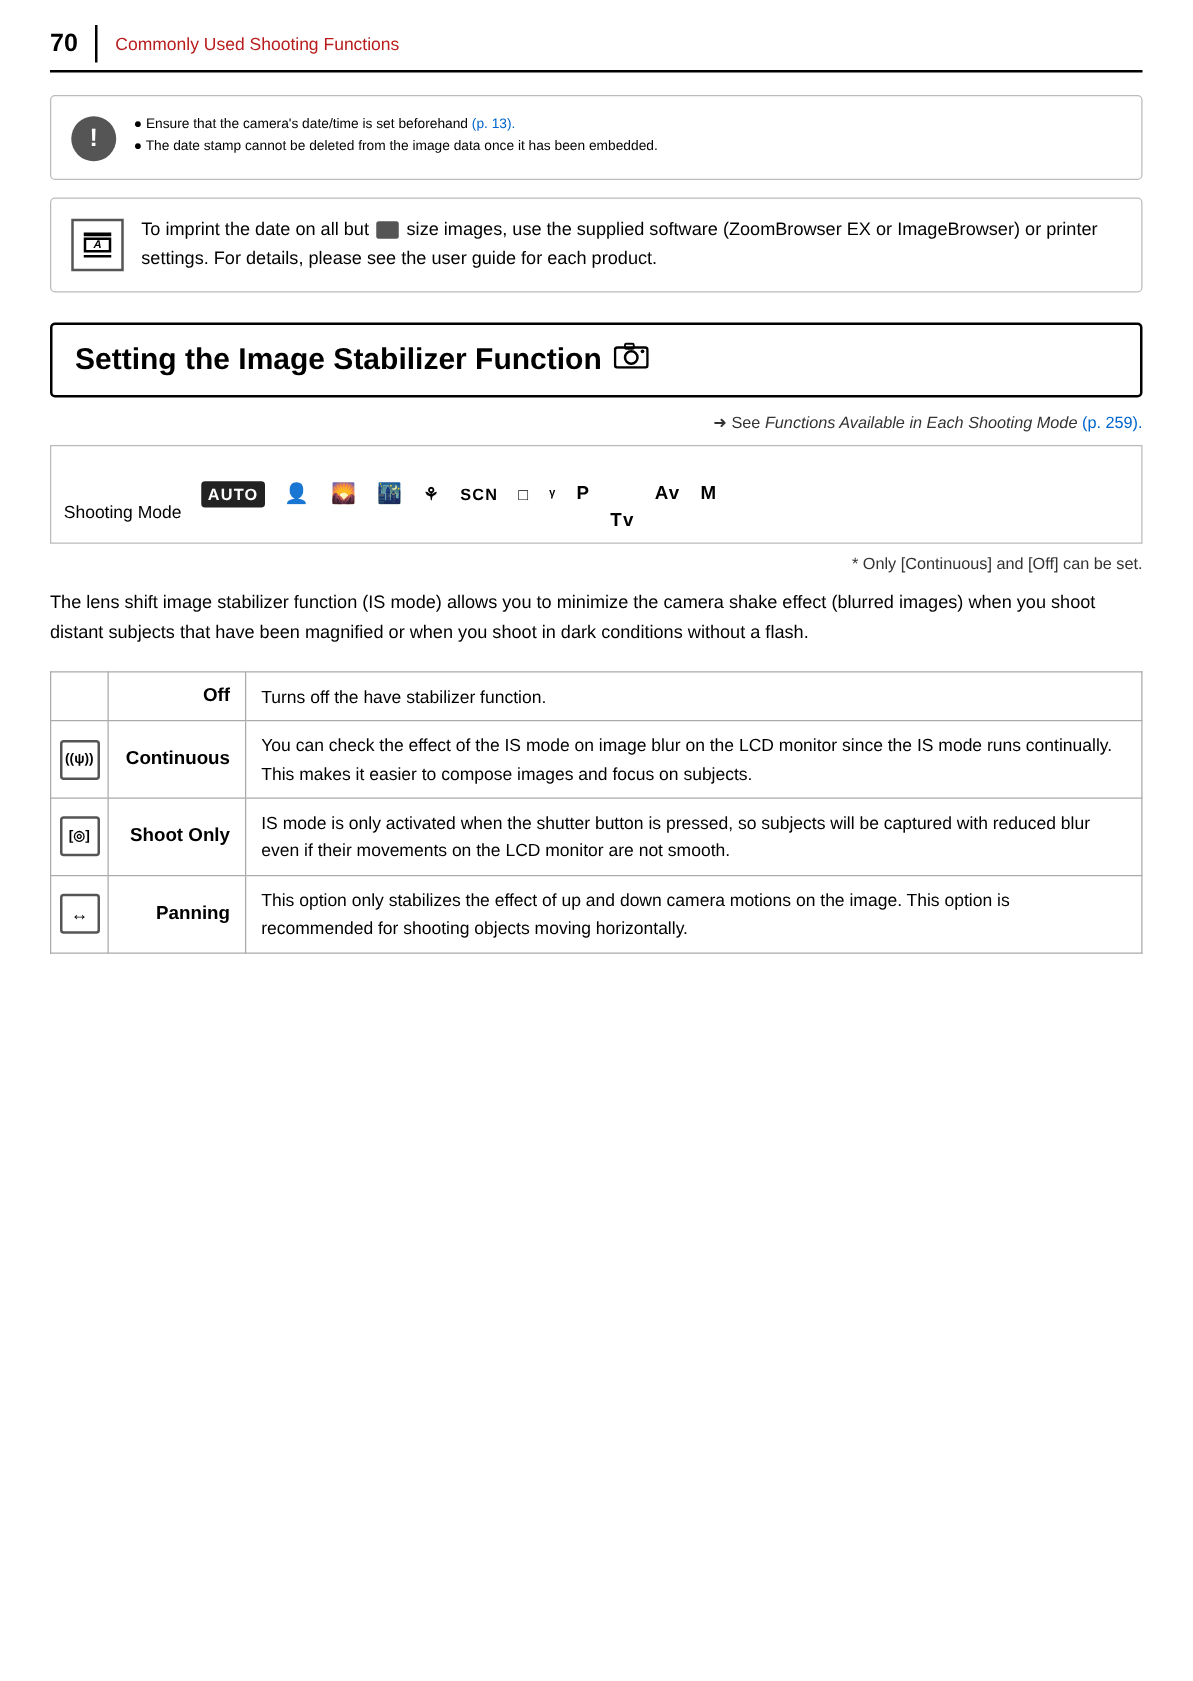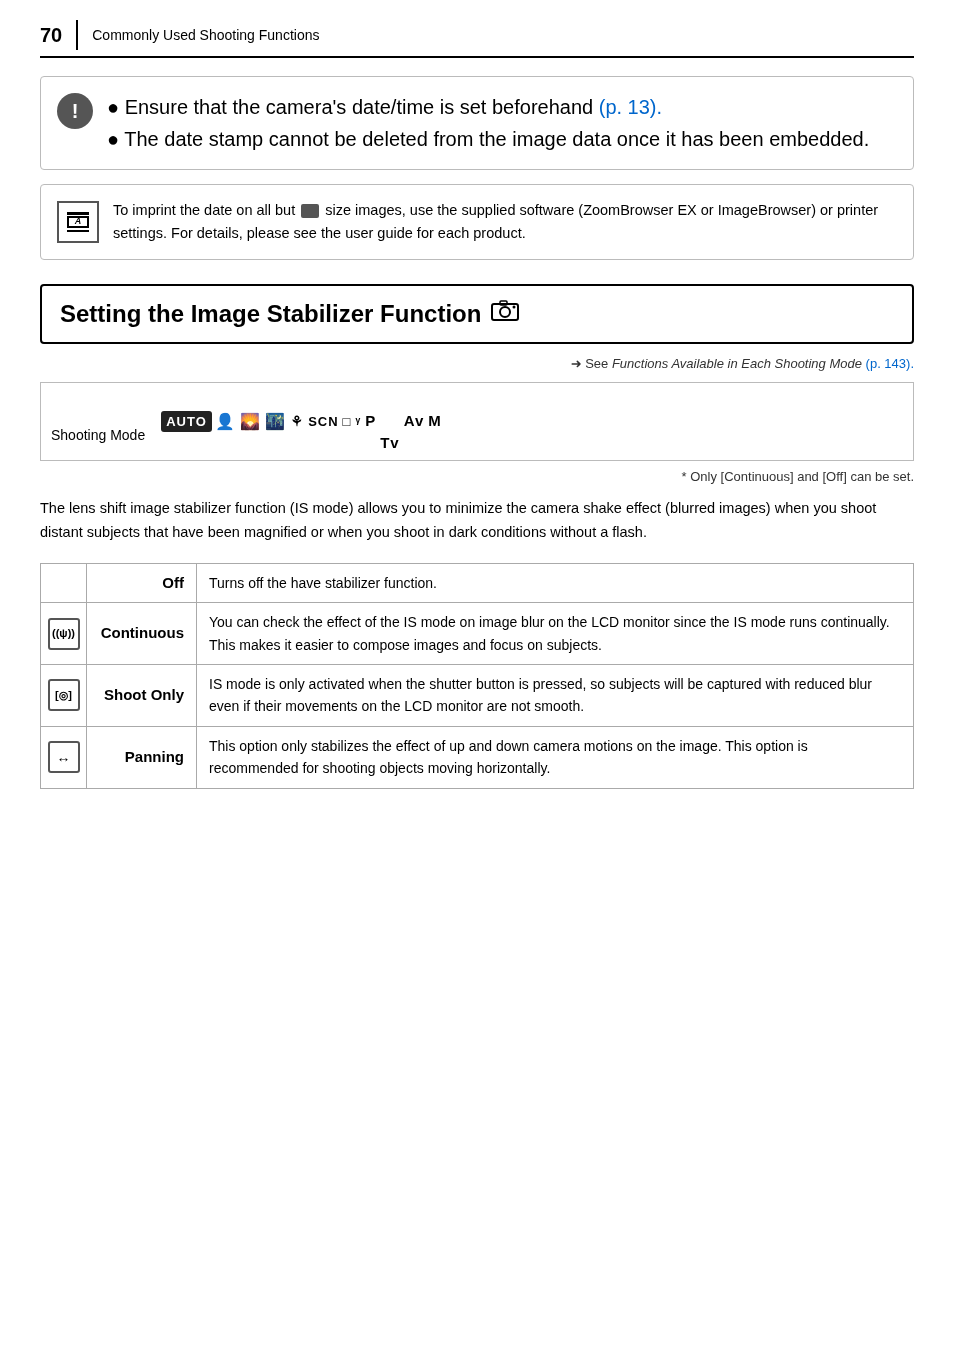"Commonly Used Shooting Functions" .page-subtitle { color: #000000 -> #b91c1c }
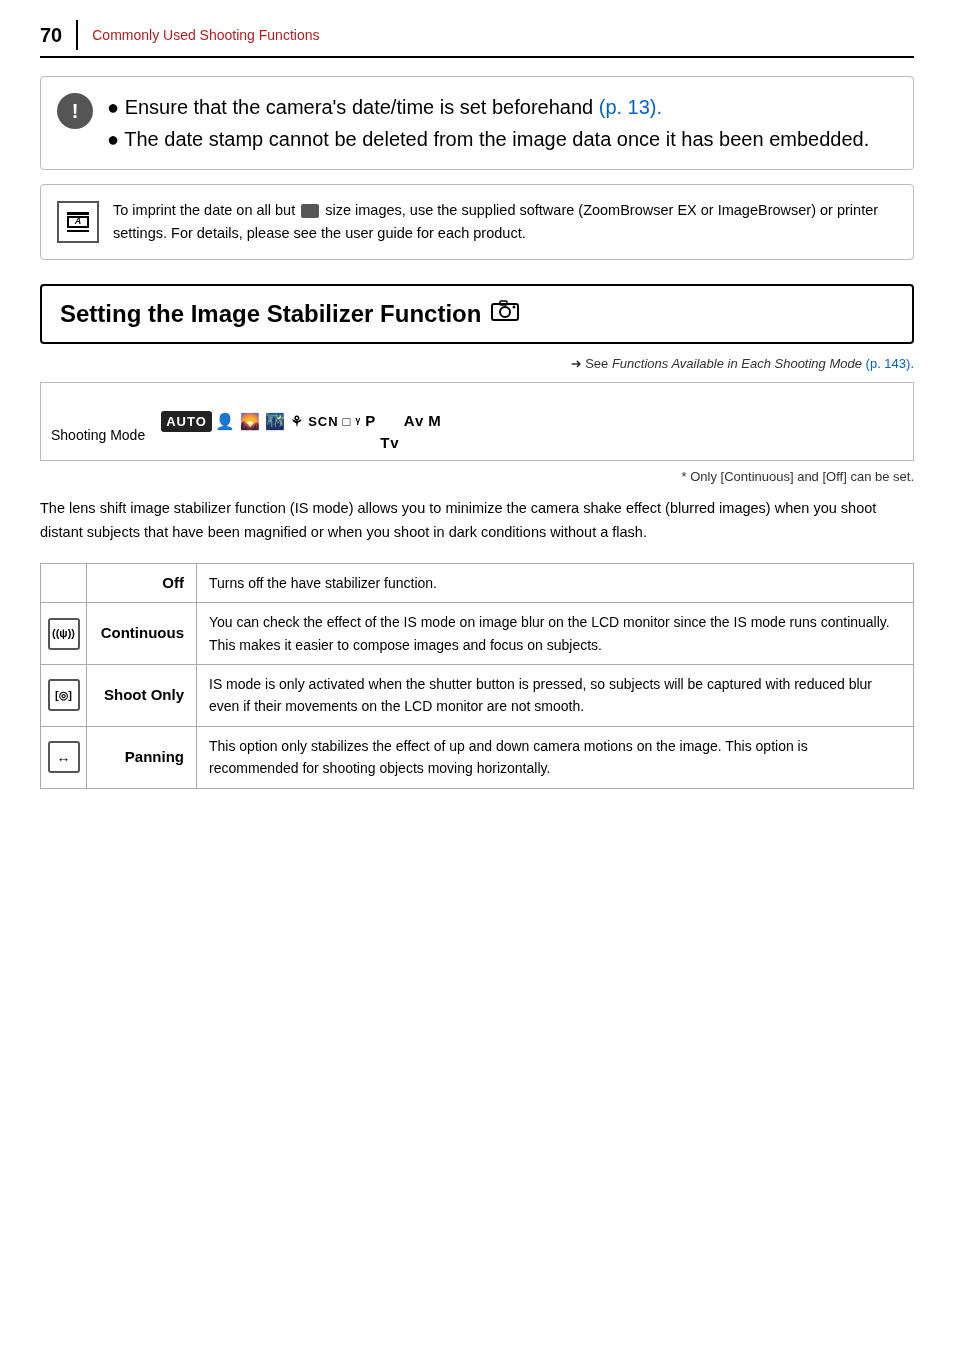"● Ensure that the camera's" .warning-text { font-size: 20px -> 11px }
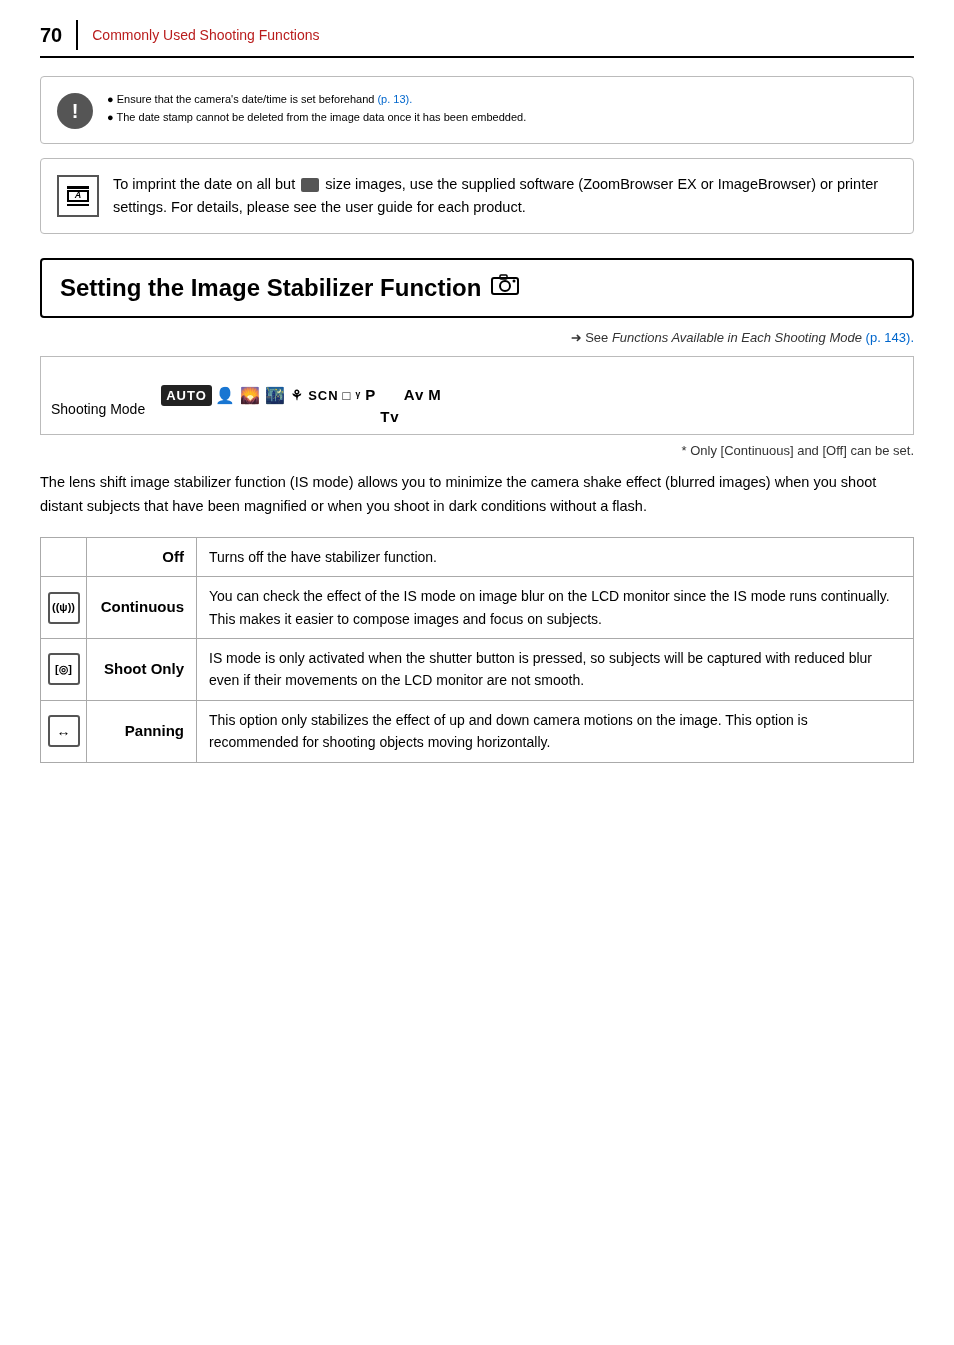"(p. 143)." span.link { text: 143 -> 259 }
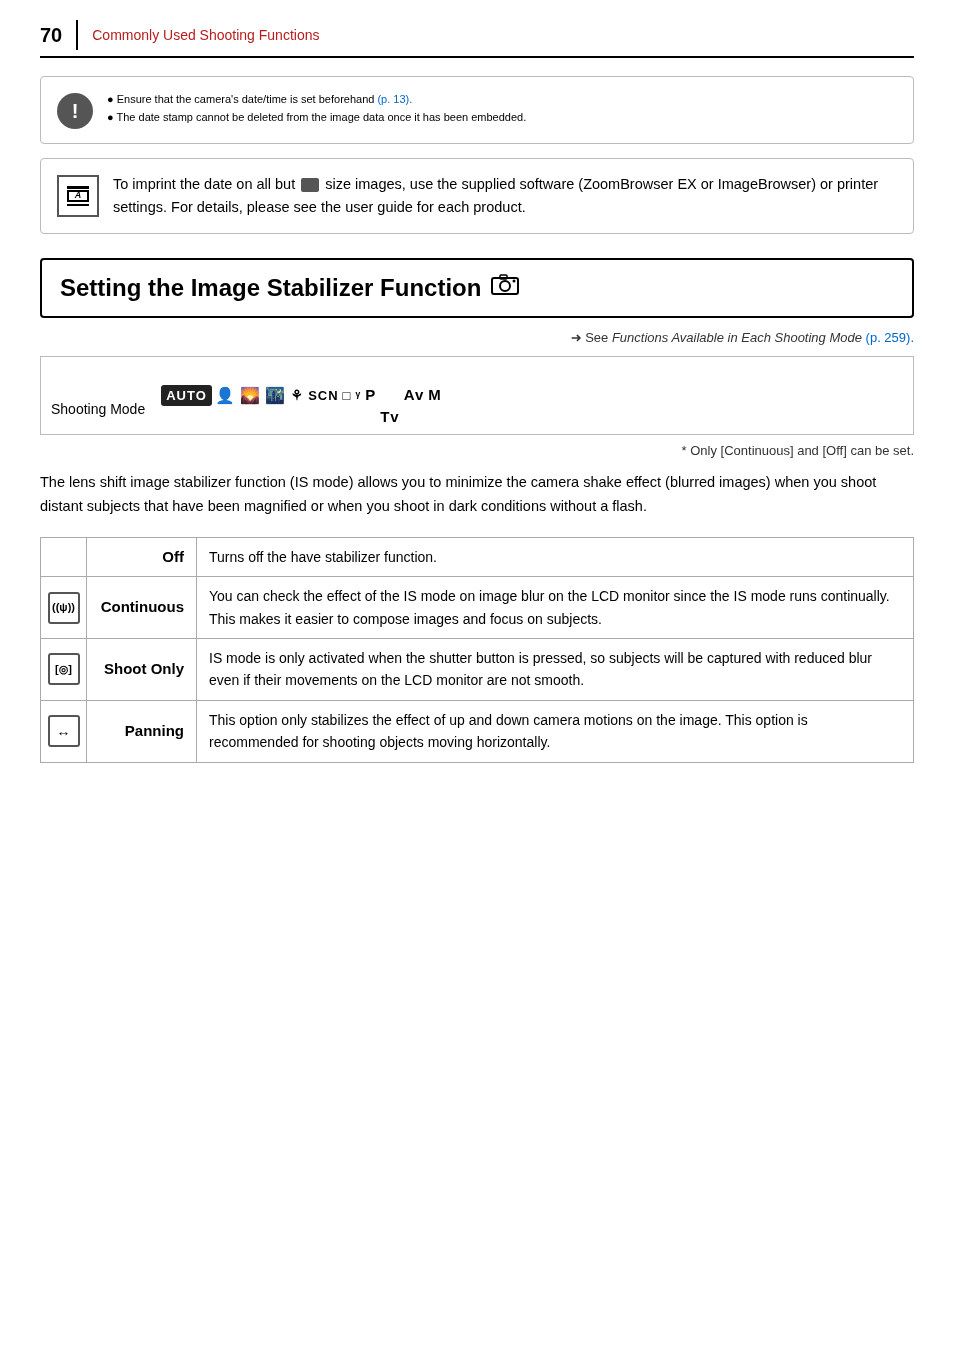"AUTO" .shooting-modes-icons { gap: 4px -> 16px }
